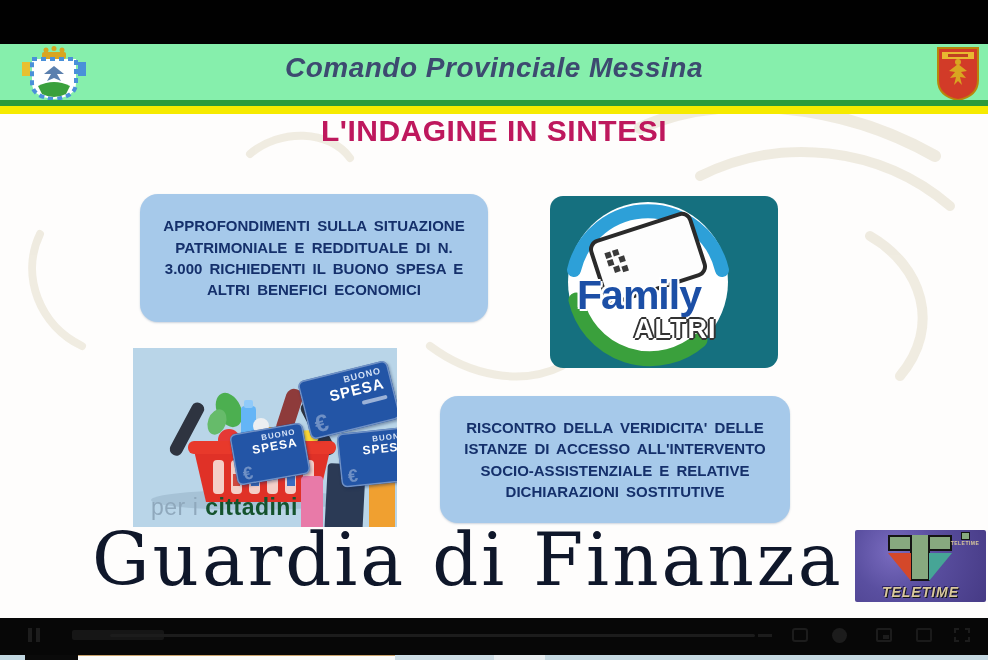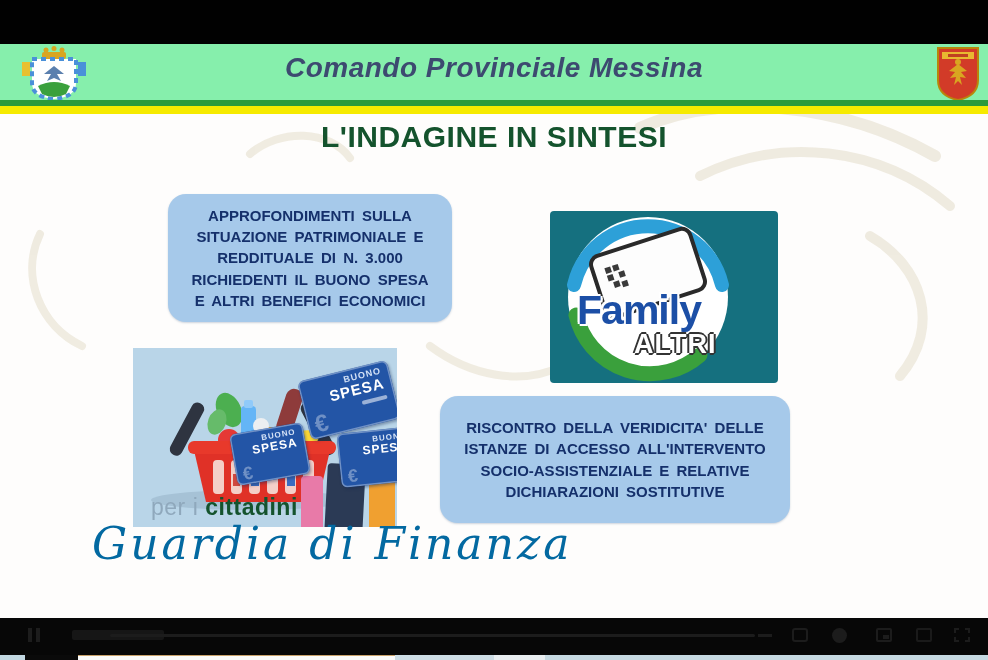"L'INDAGINE IN SINTESI" .slide-title { color: #14532d -> #be185d; top: 6px -> 0 }
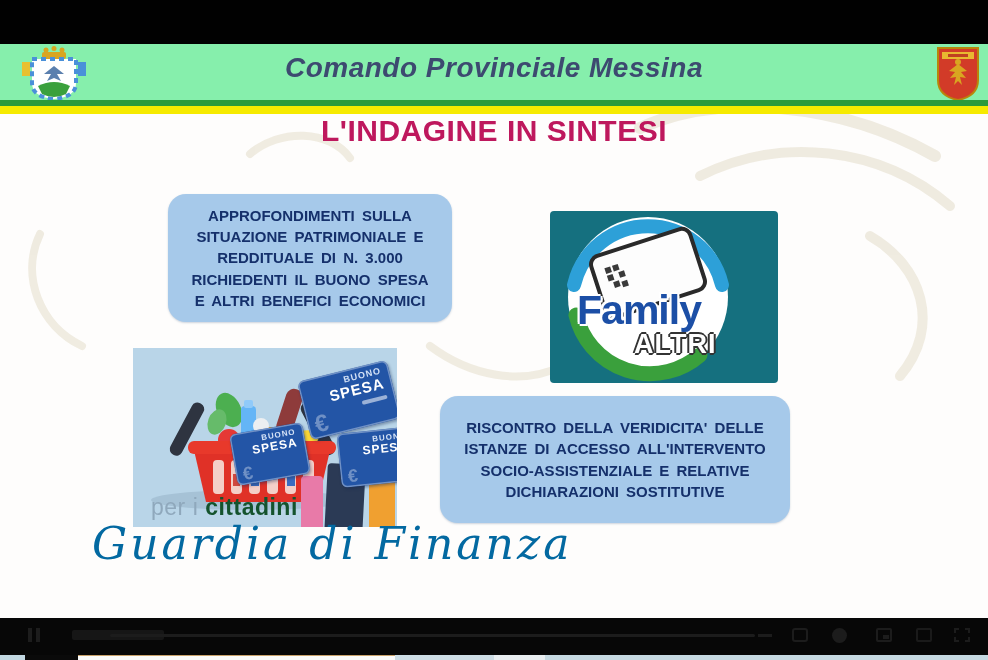"APPROFONDIMENTI SULLA SITUAZIONE" .box1 { left: 168px -> 140px; width: 284px -> 348px }
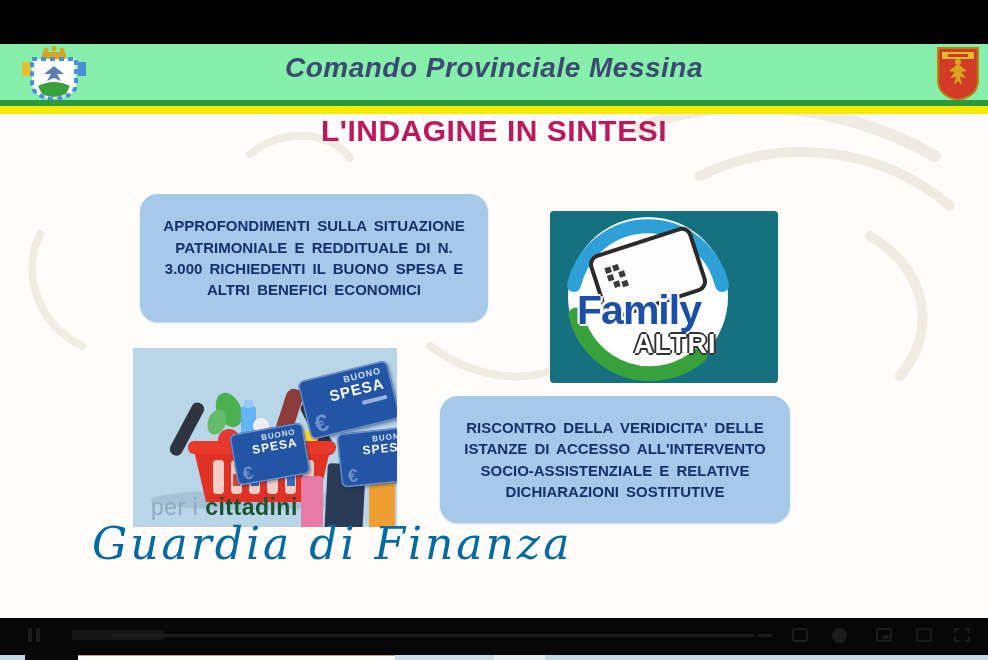"Family" .family-card { border-radius: 4px -> 13px; top: 97px -> 82px }
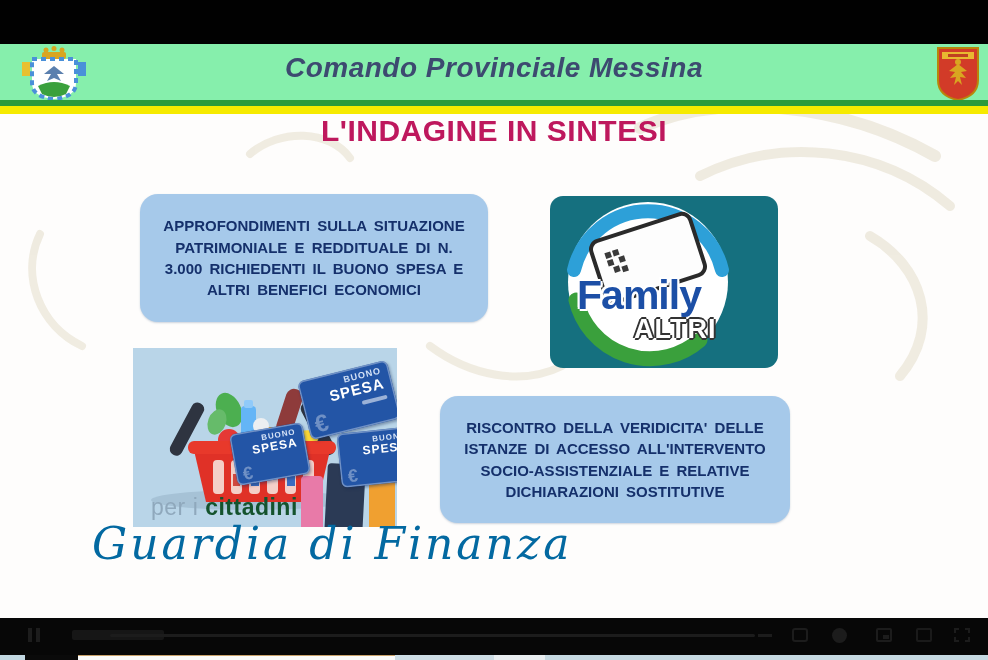"Guardia di Finanza" .watermark { color: #0369a1 -> #0f172a; font-size: 44px -> 72px; font-style: italic -> none }
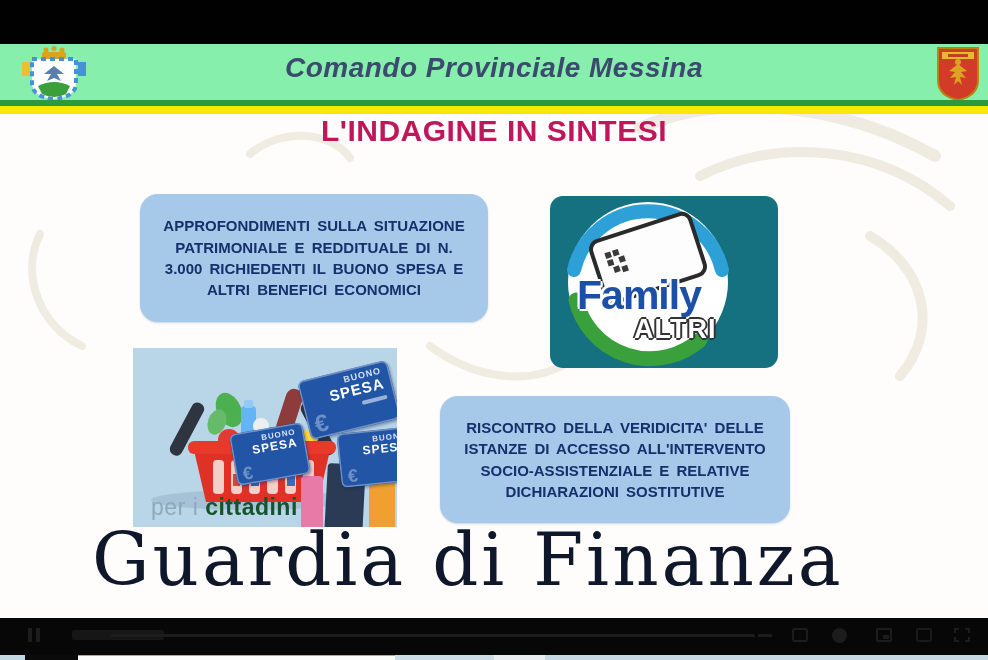"TELETIME" div.teletime { html: none -> <div> <div></div> <div></div> <div></div> <div></div> <div>TELETIME</div> <div> <div></div> <div>TELETIME</div> </div> </div> }
